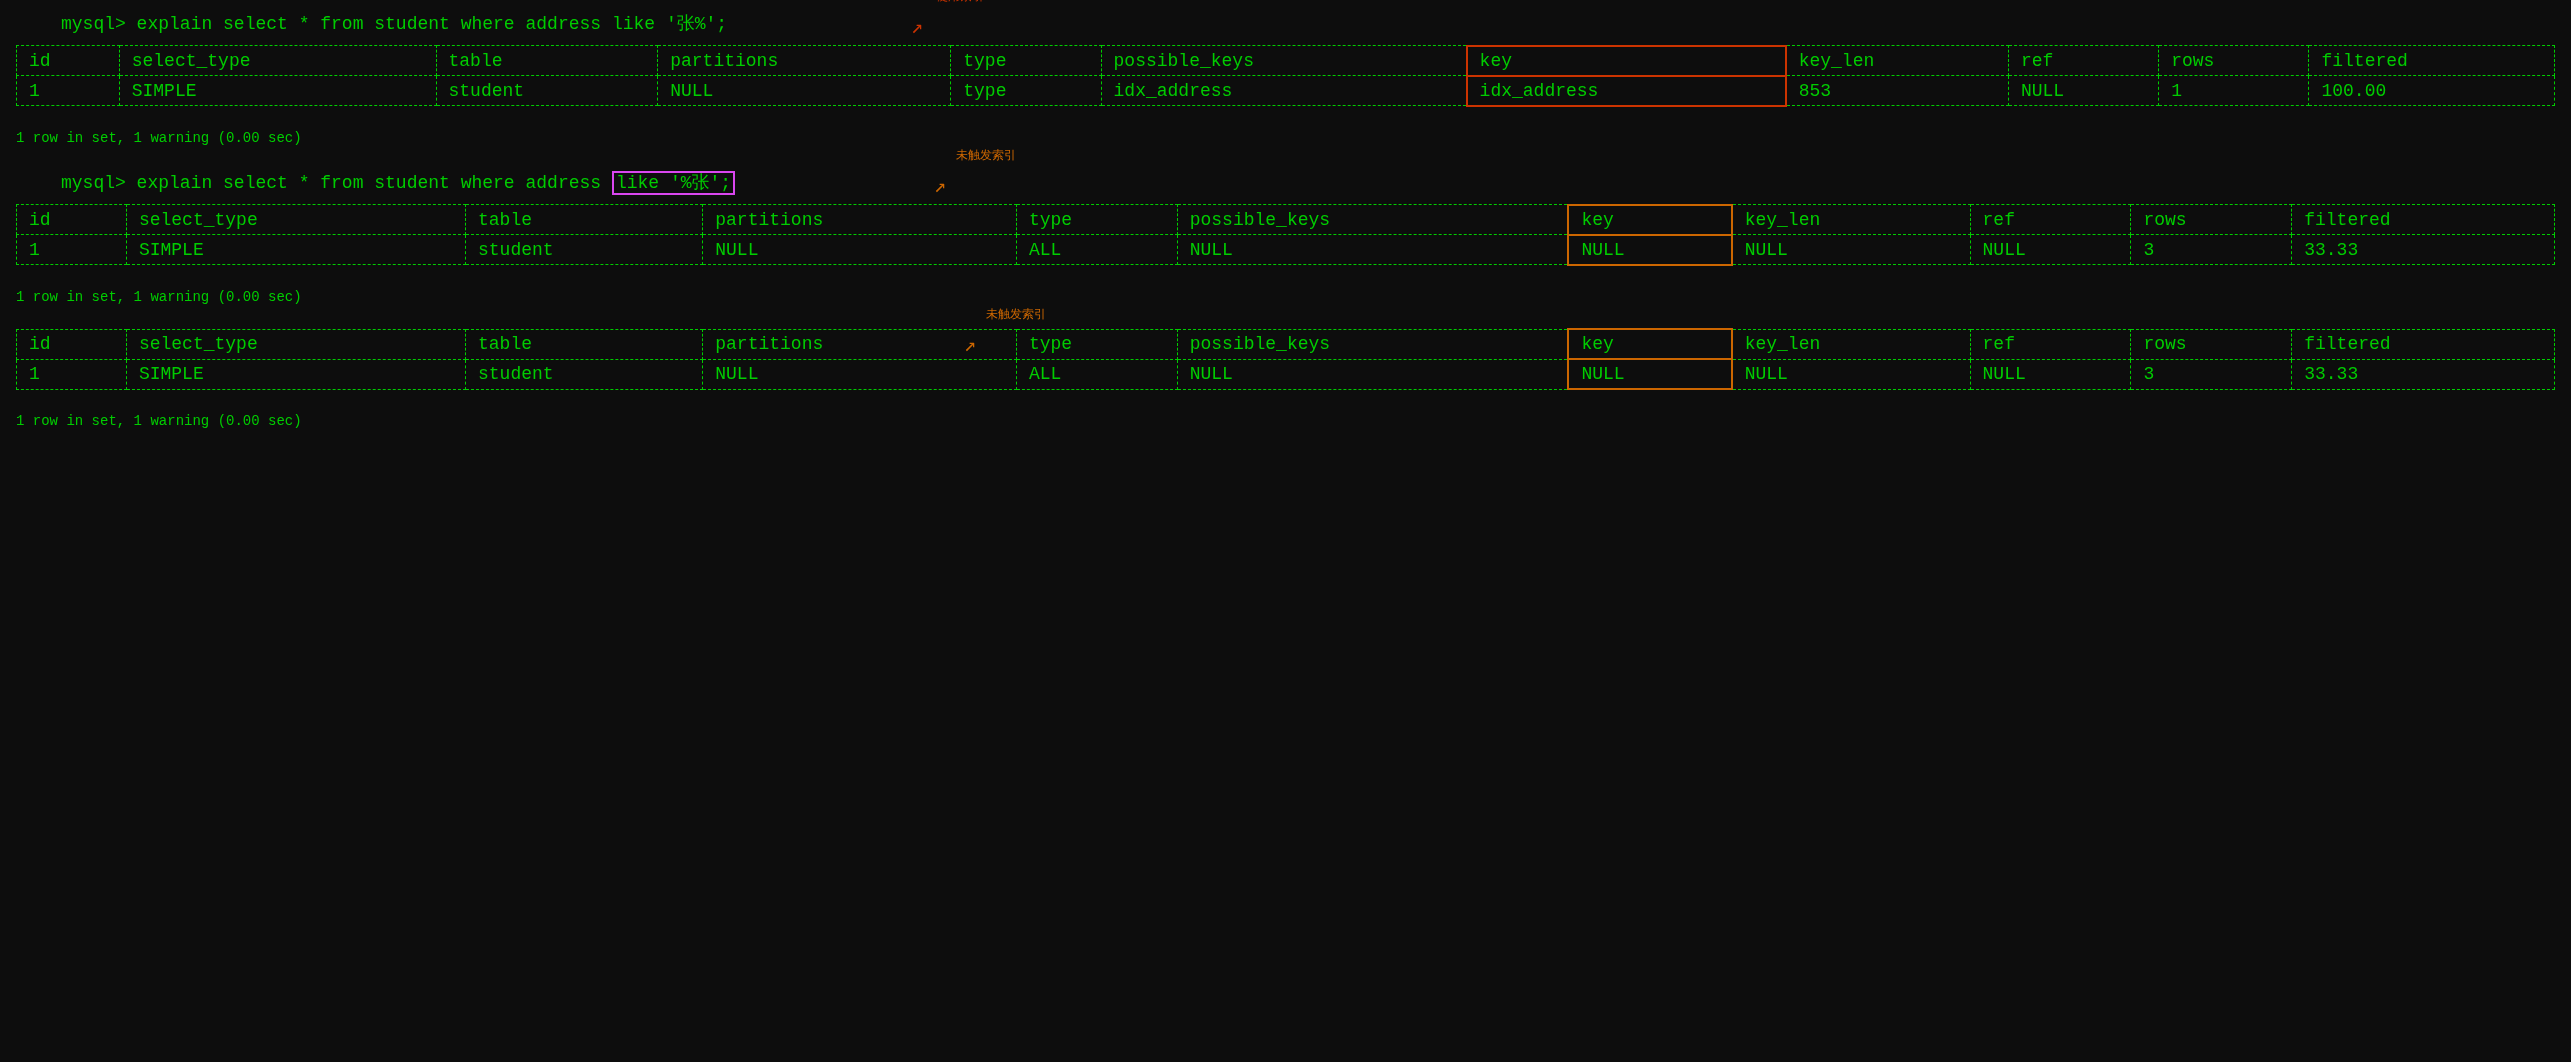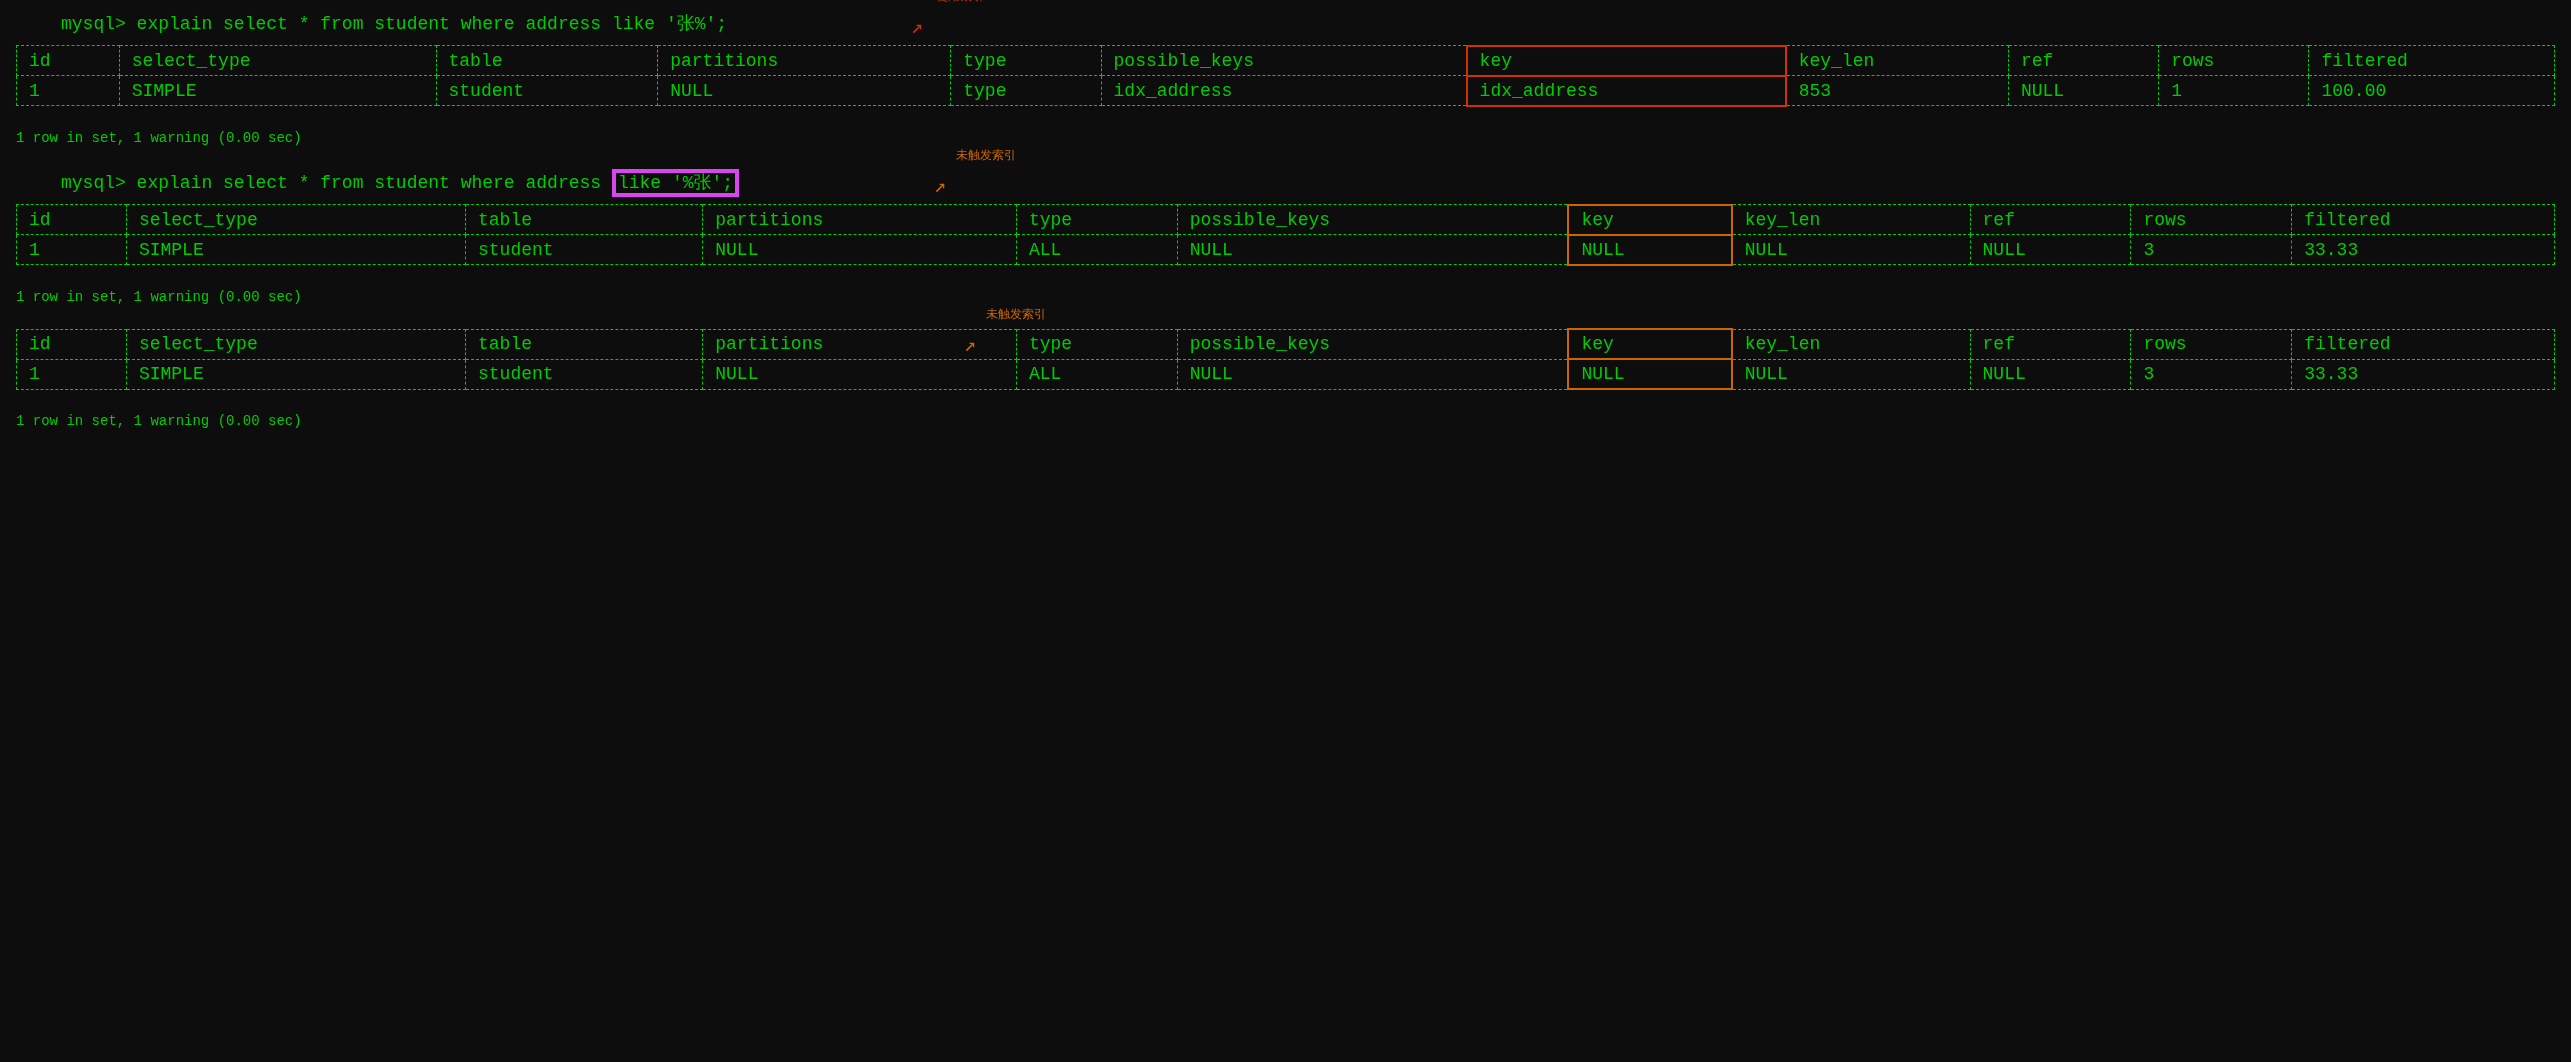"like '%张';" .prompt-line .highlight-orange { border: 4px solid #d946ef -> 2px solid #d946ef }
